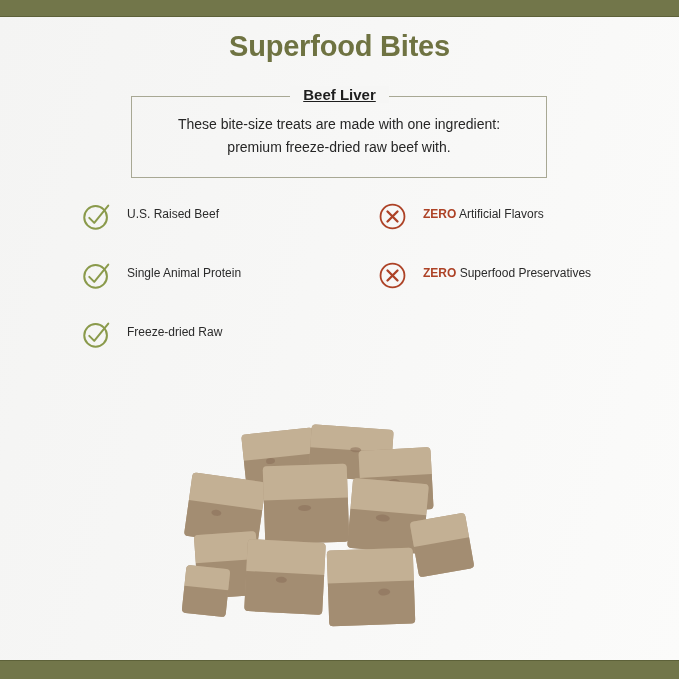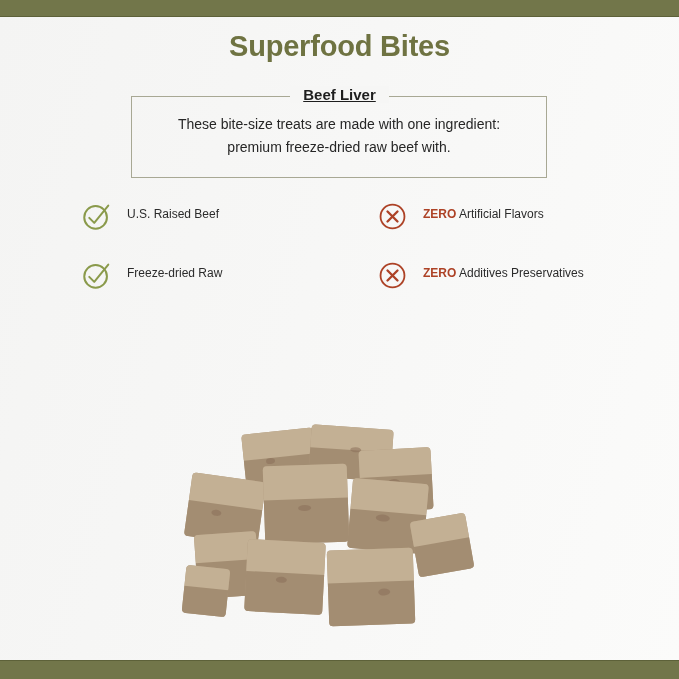"Single Animal Protein" div.row { html: none -> <div> <span> <svg> <circle></circle> <path></path> </svg> </span> <span>Single Animal Protein</span> </div> }
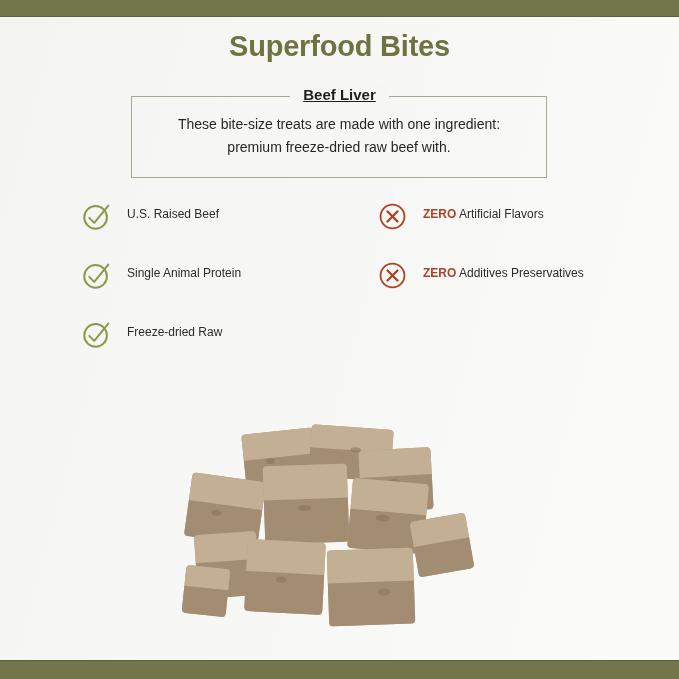"Additives Preservatives" span { text: Additives -> Superfood }
